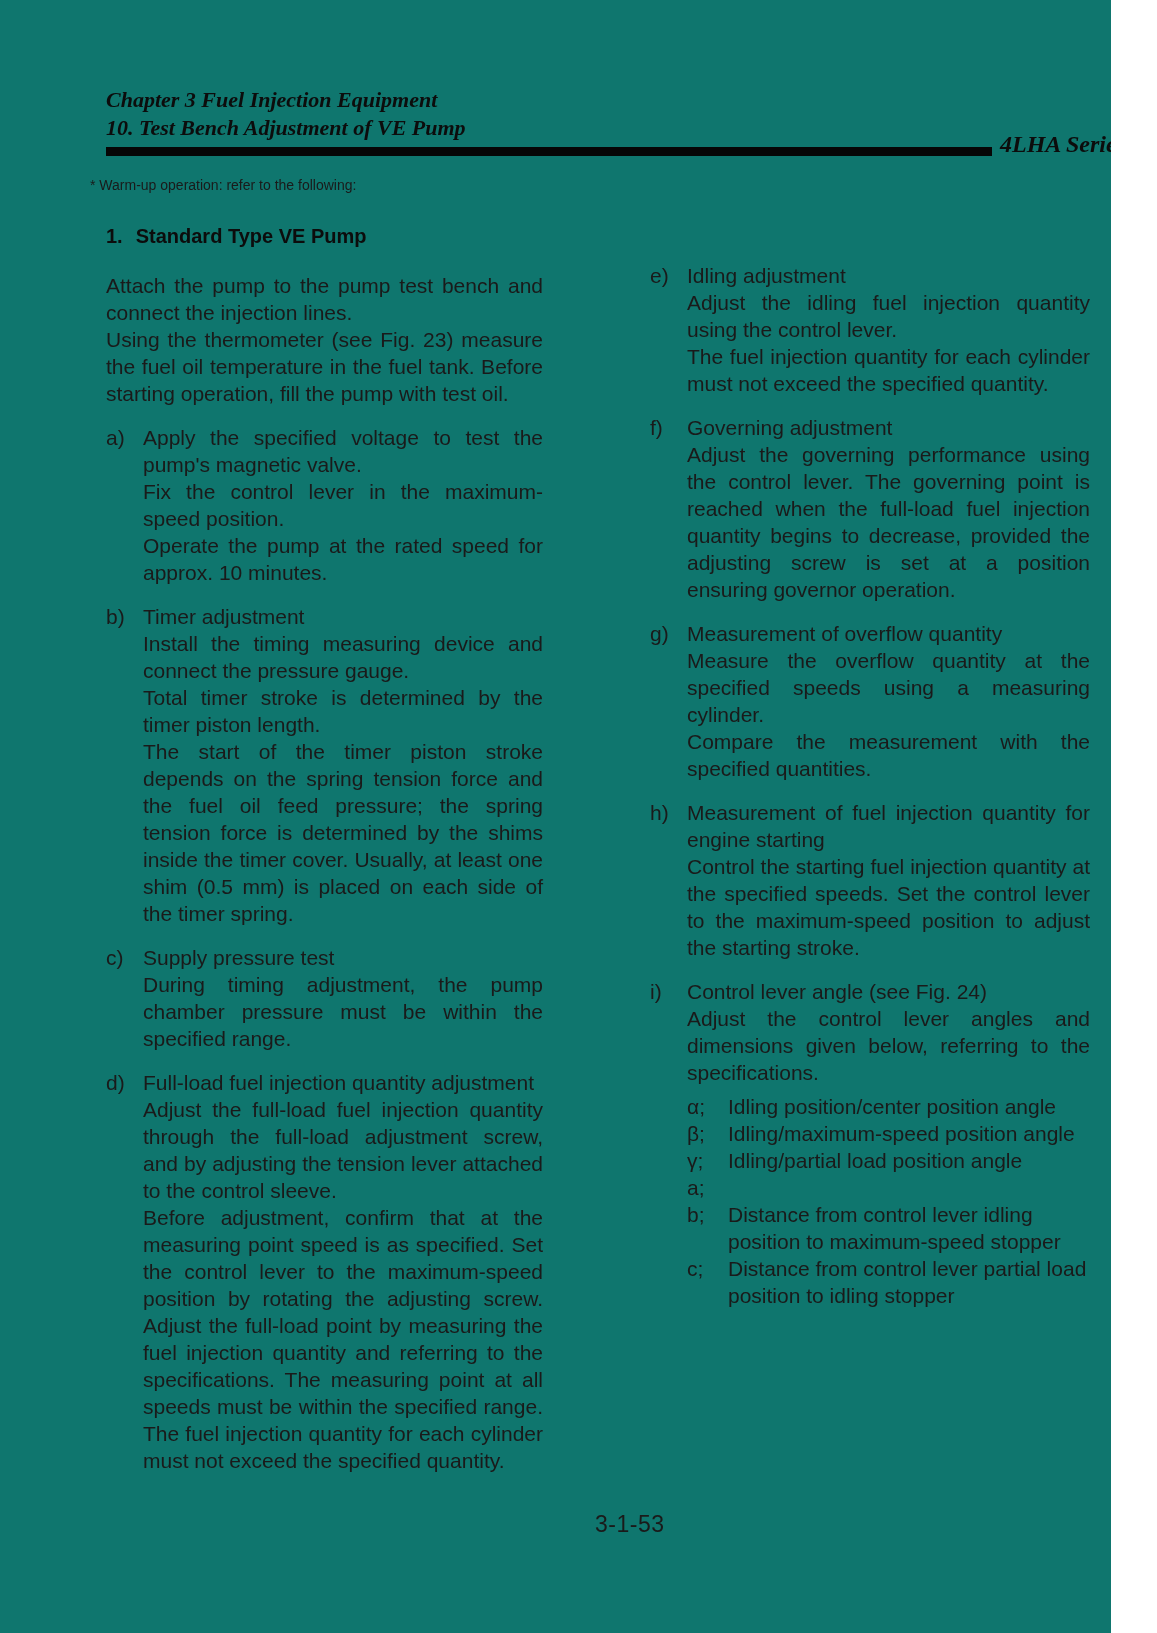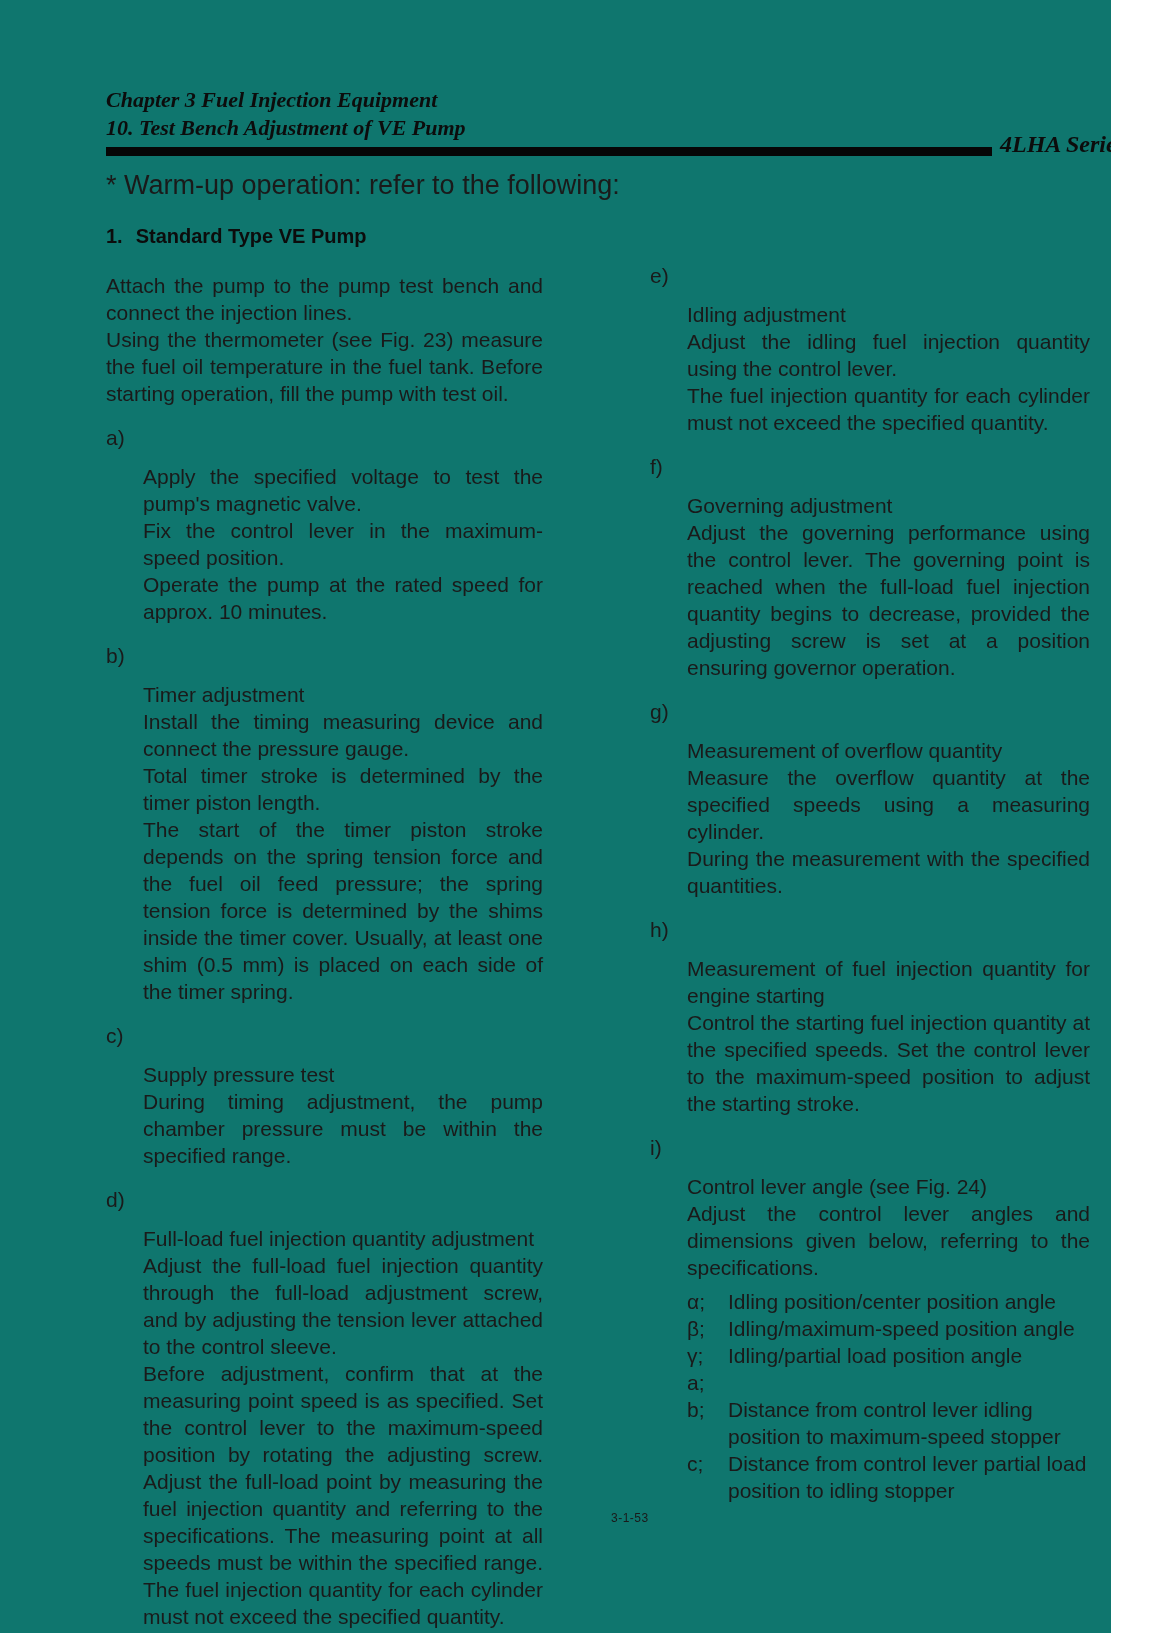"* Warm-up operation: refer to" .warmup-note { font-size: 27px -> 14px; left: 106px -> 90px }
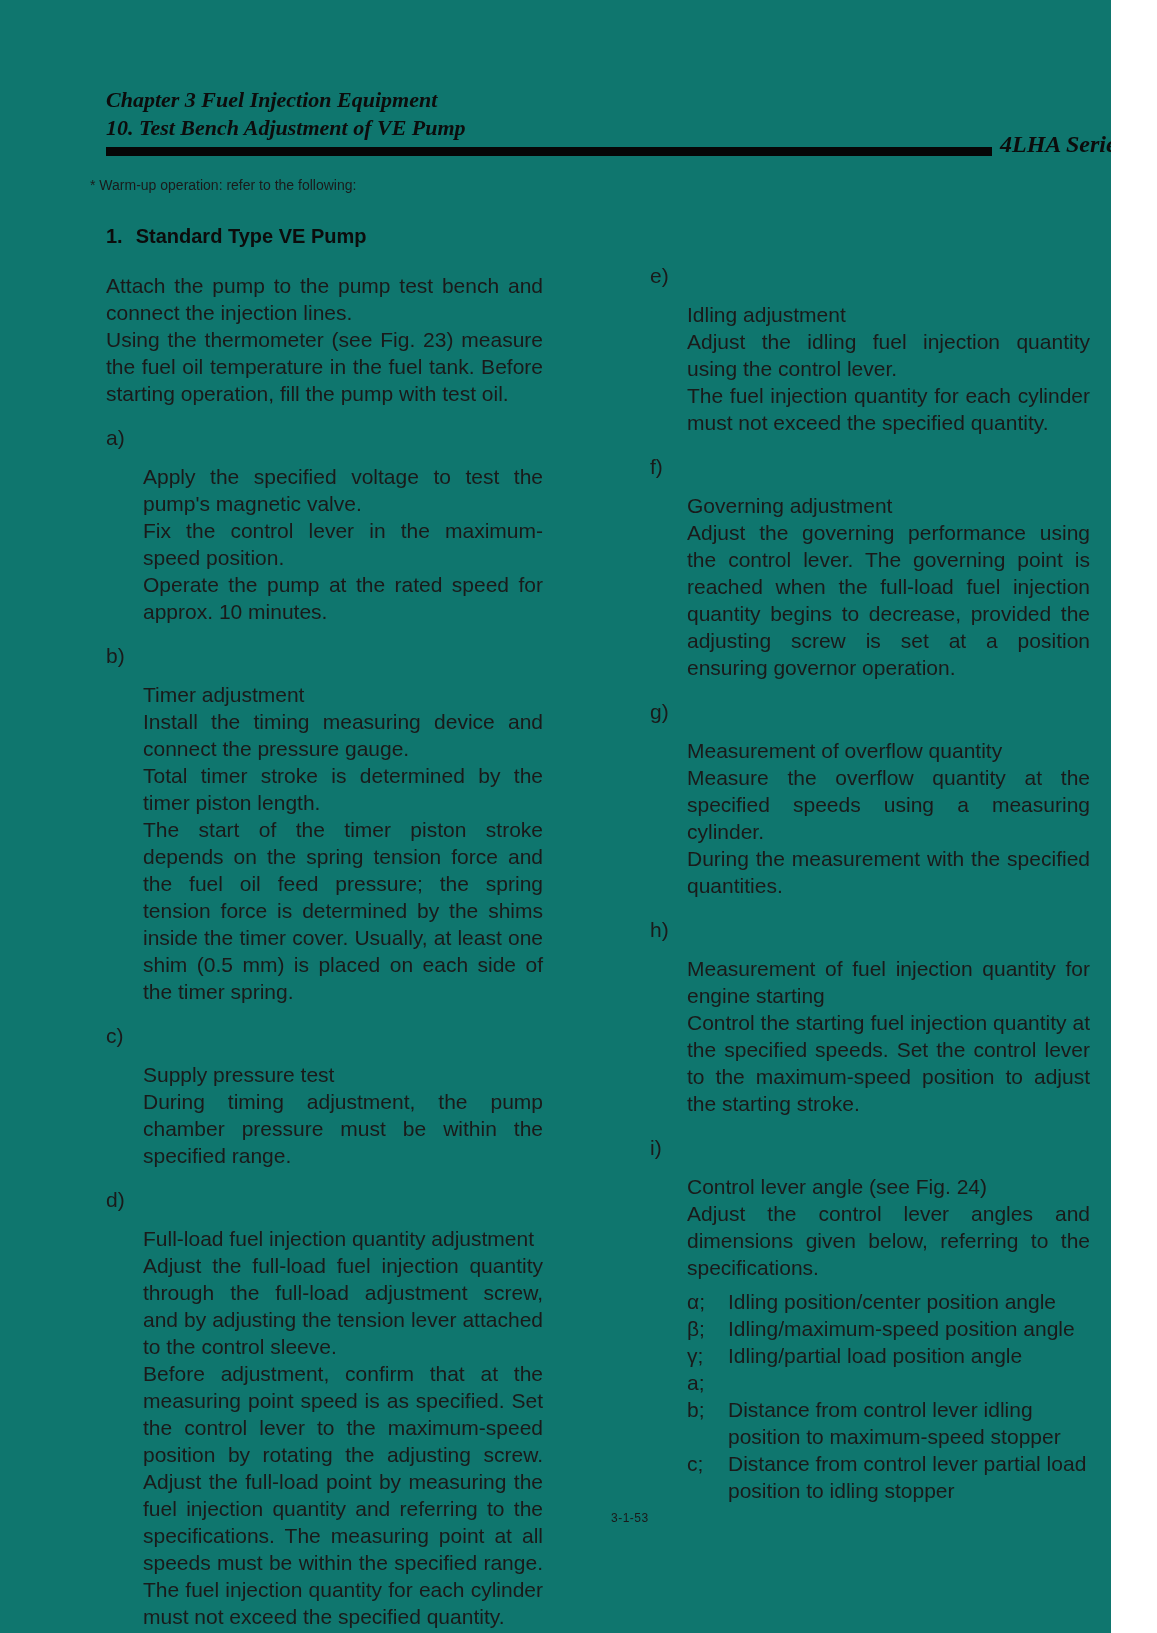"Idling adjustment" .item-body { margin-top: 39px -> none }
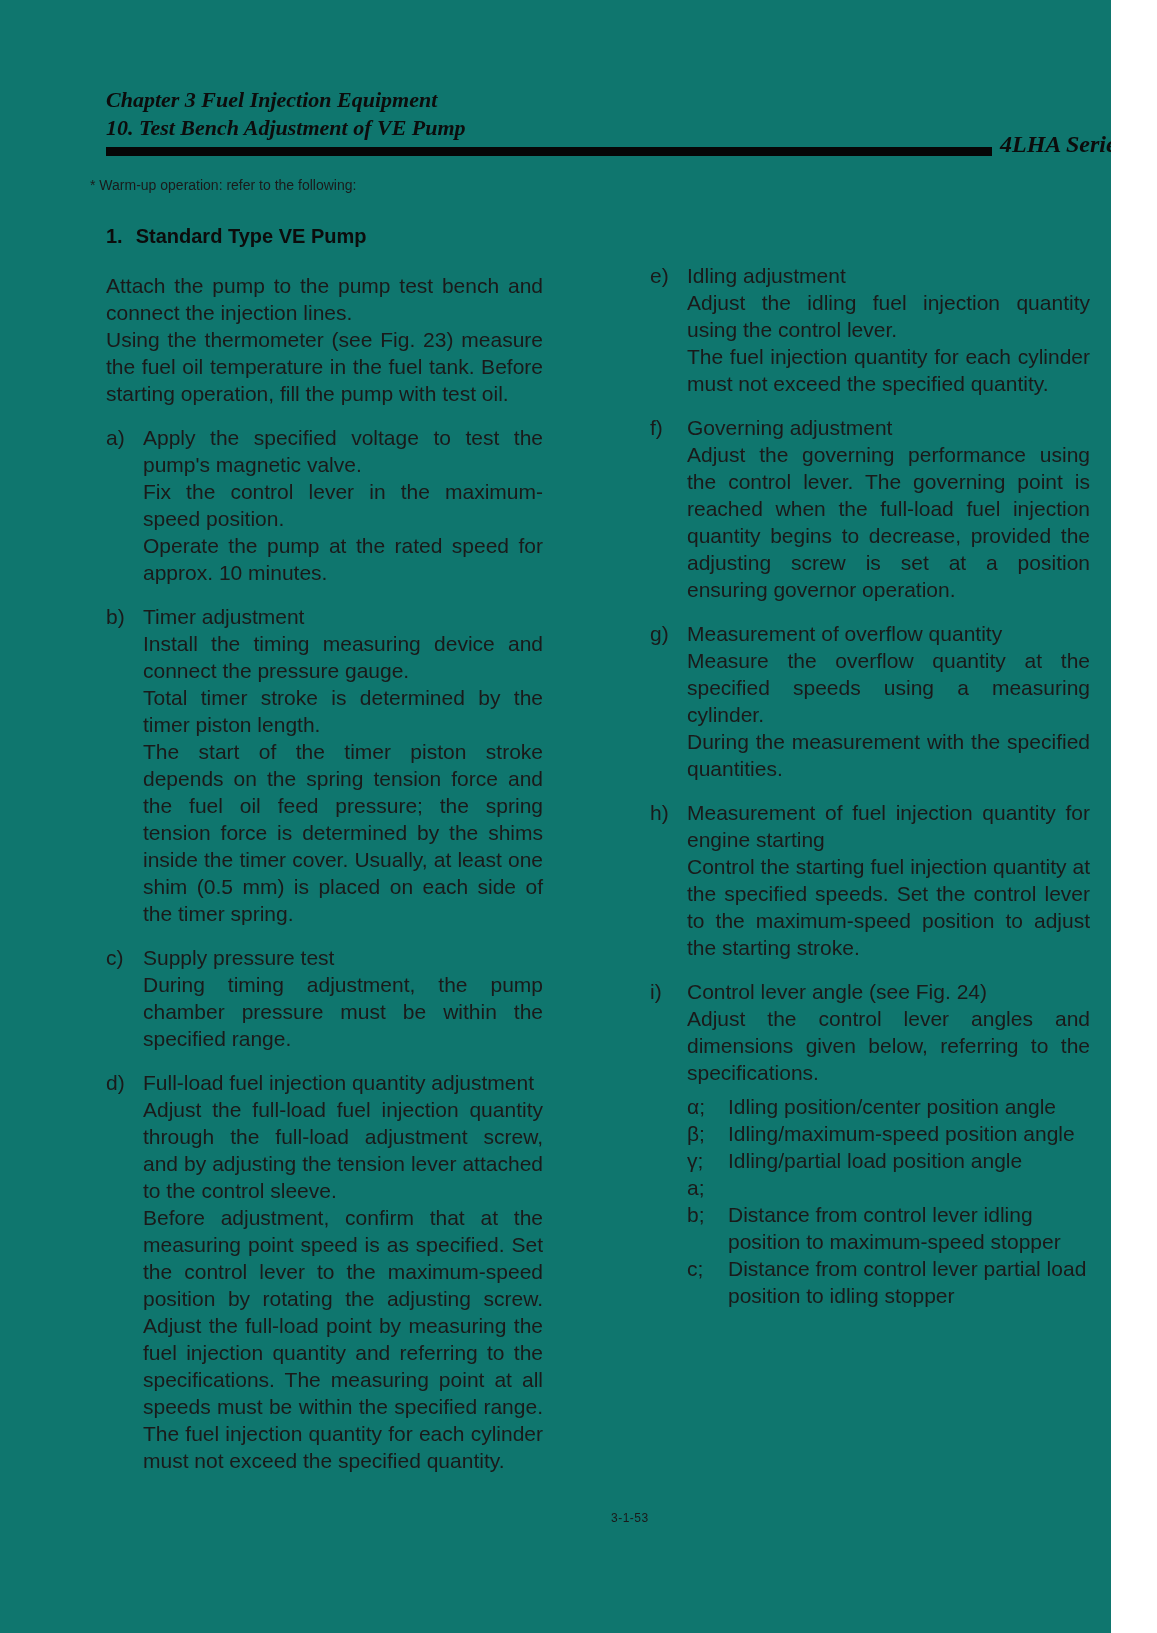"During the measurement with the" p { text: During -> Compare }
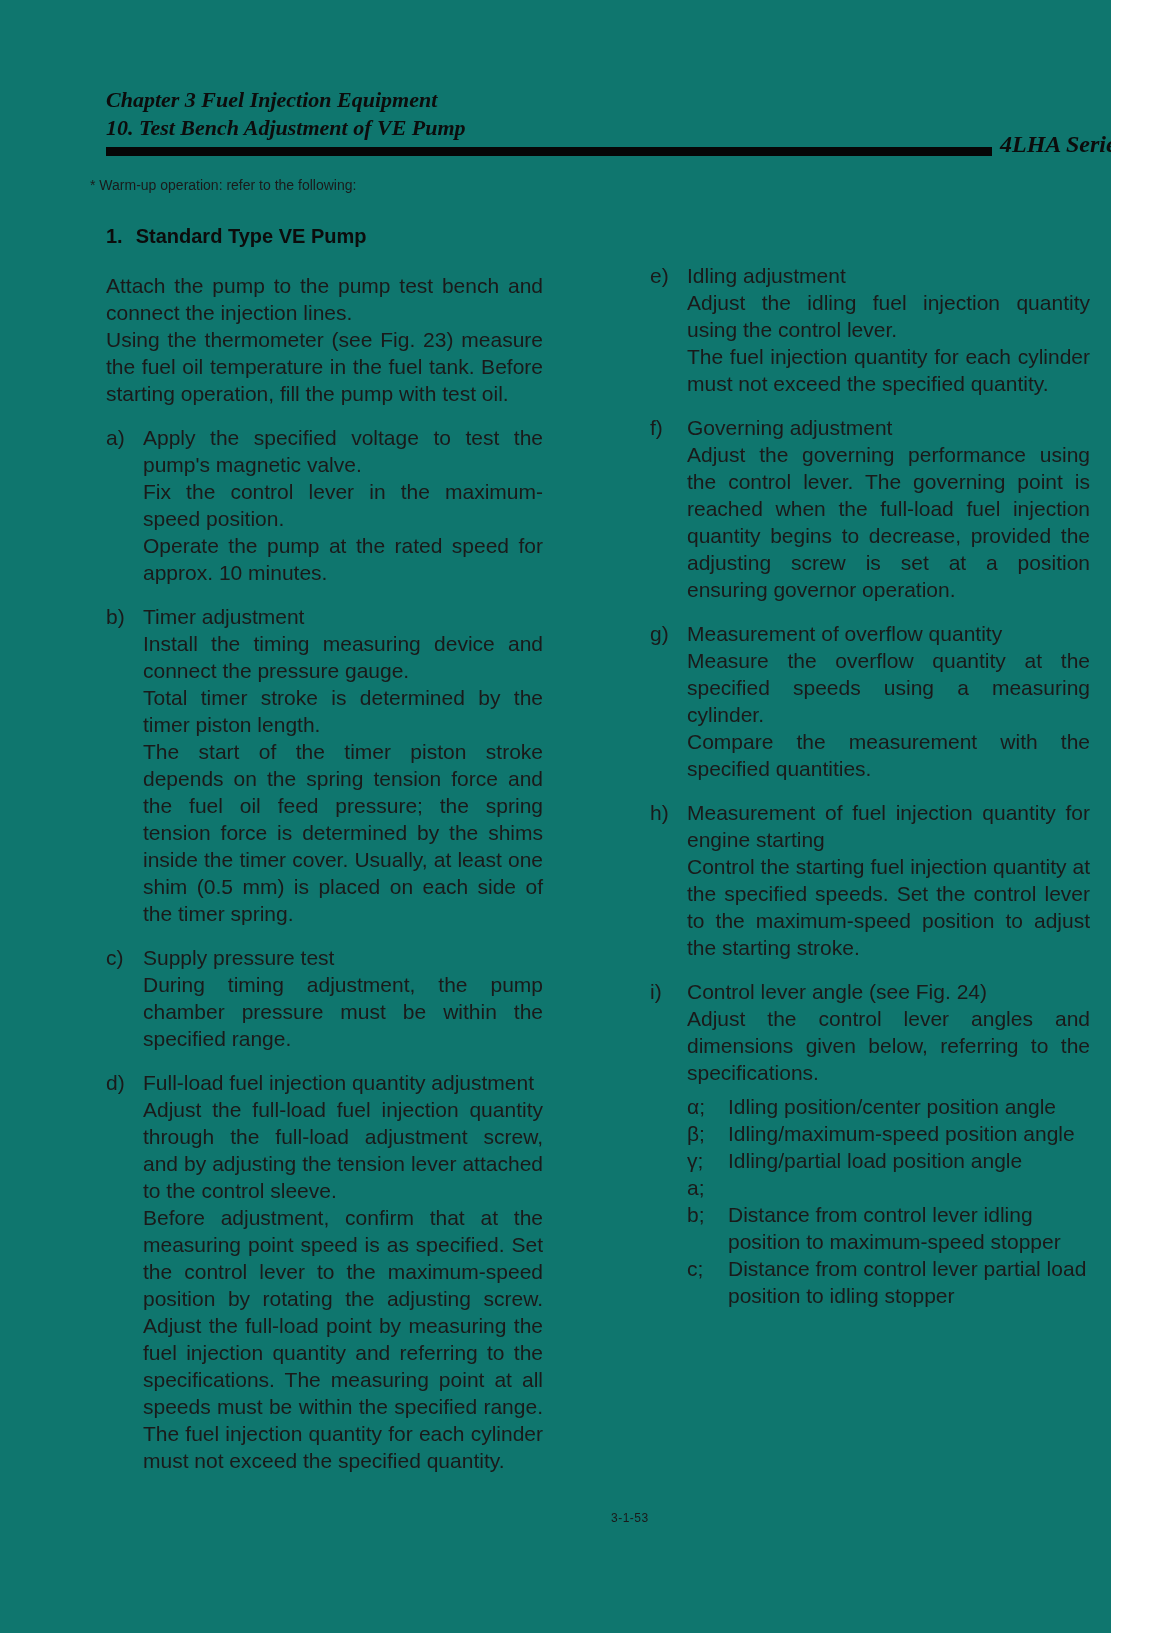"3-1-53" .page-number { font-size: 12px -> 23px; left: 611px -> 595px }
